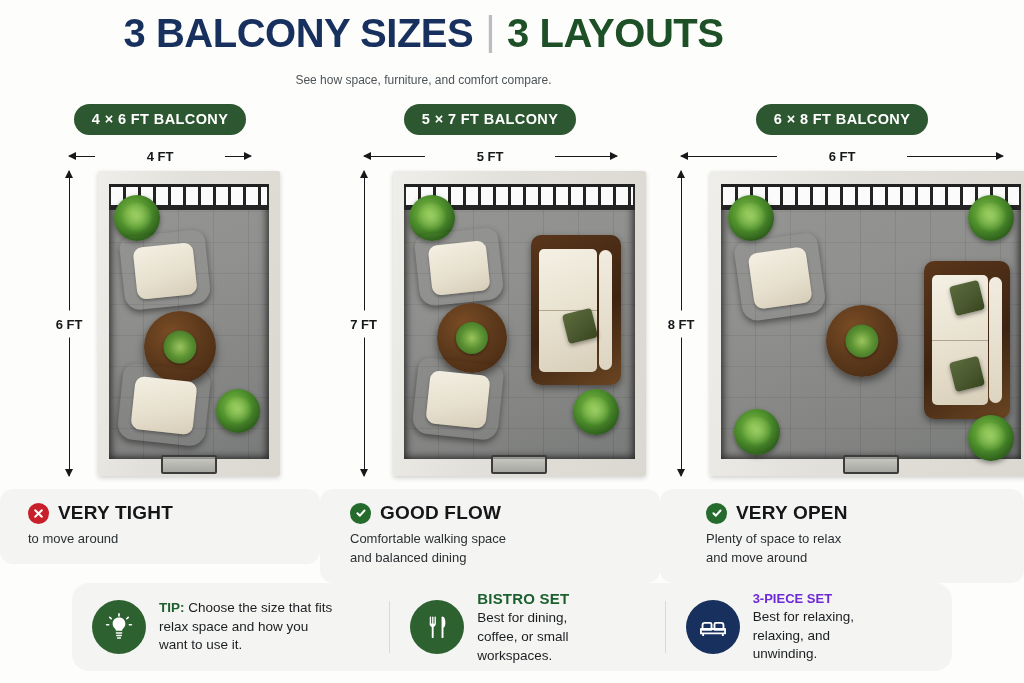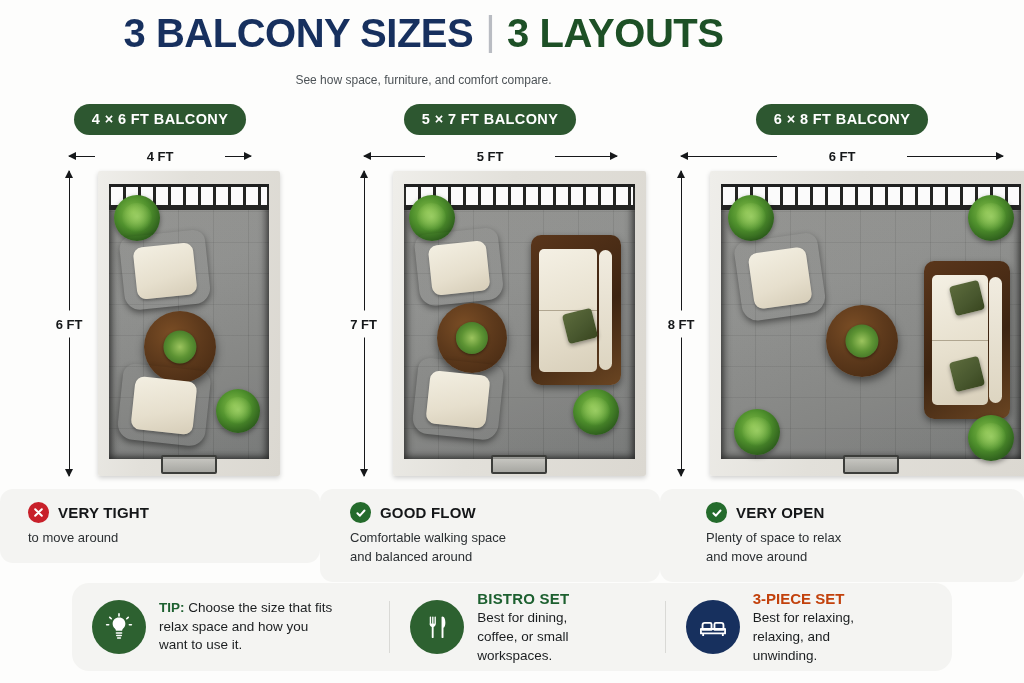"VERY TIGHT" .status .head { font-size: 15px -> 19px }
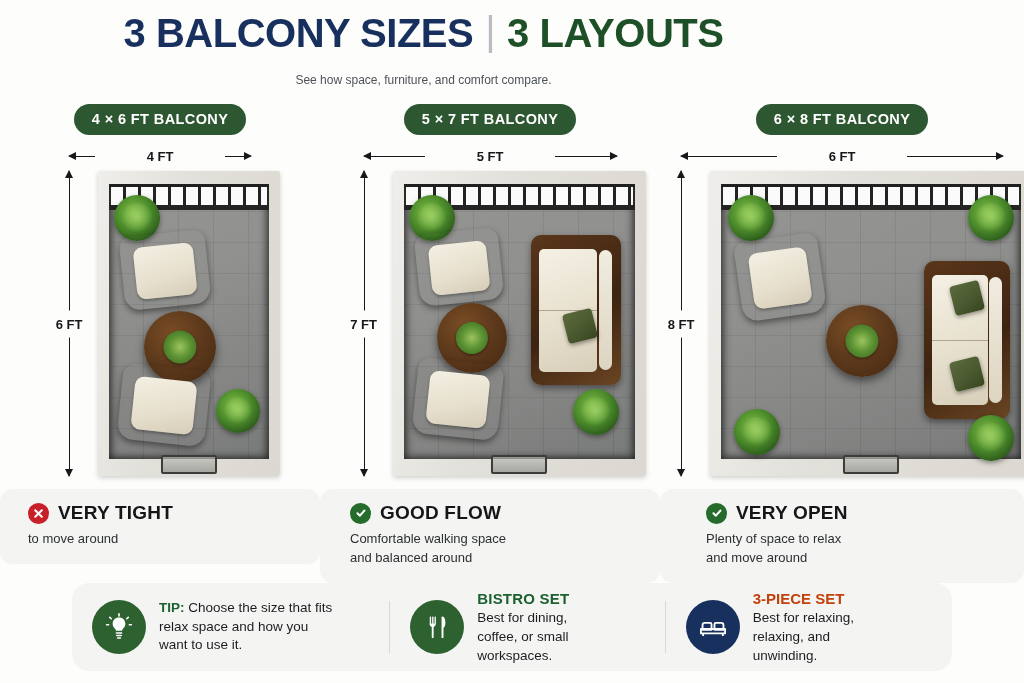"and balanced around" div { text: around -> dining }
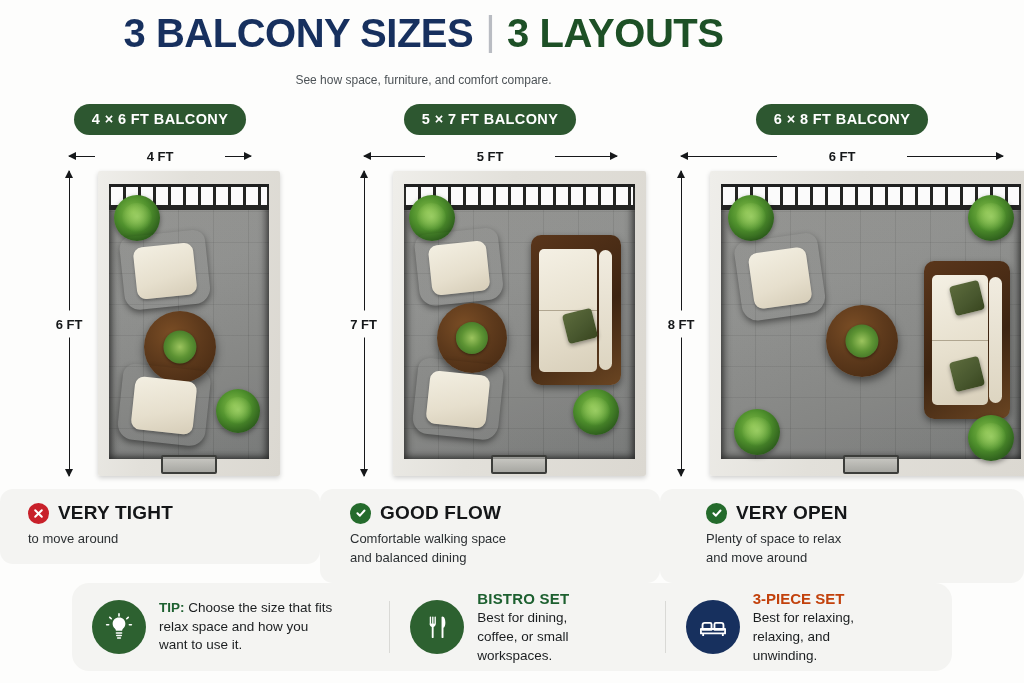"3-PIECE SET" .ftext .lbl-navy { color: #c2410c -> #6d28d9; font-size: 15px -> 13px }
